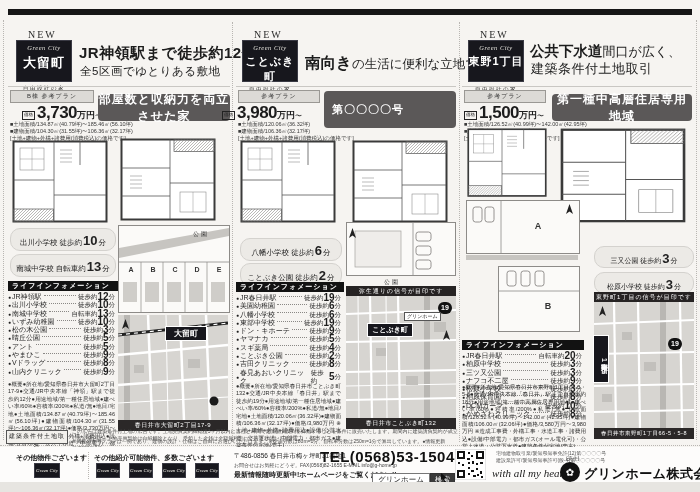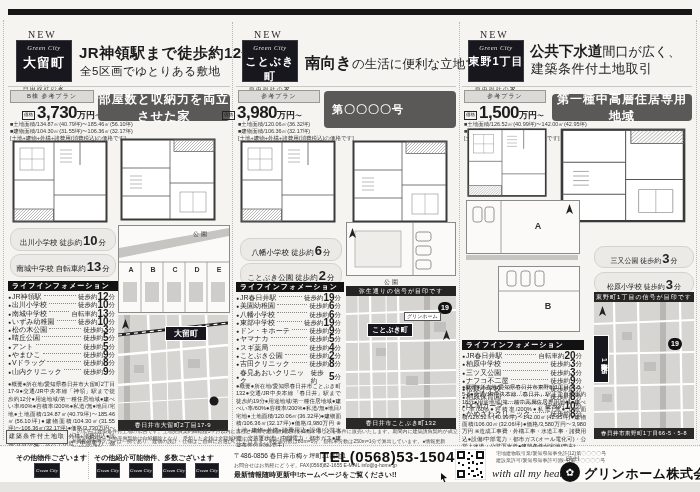"グリンホーム 検索" div.abs { html: none -> <div> <span>グリンホーム</span><span>検索</span> </div> }
